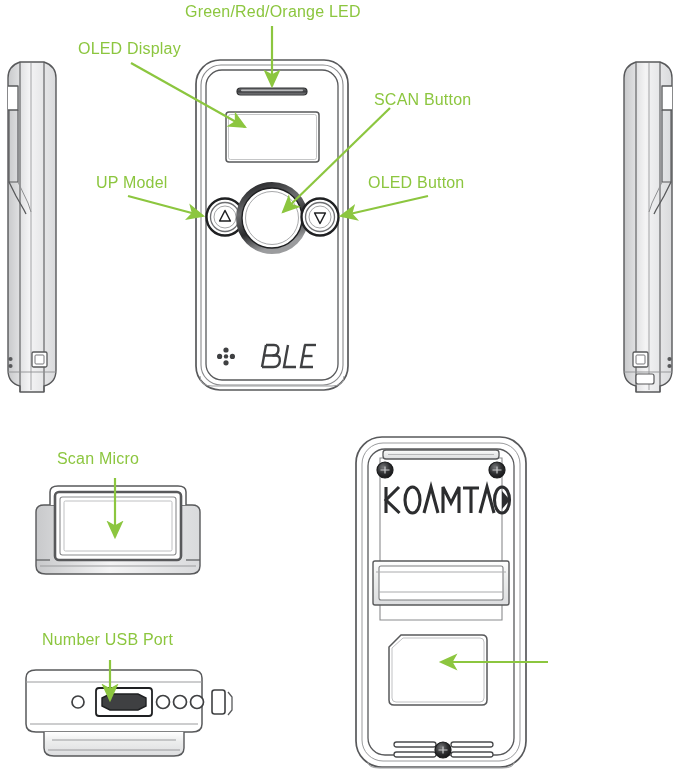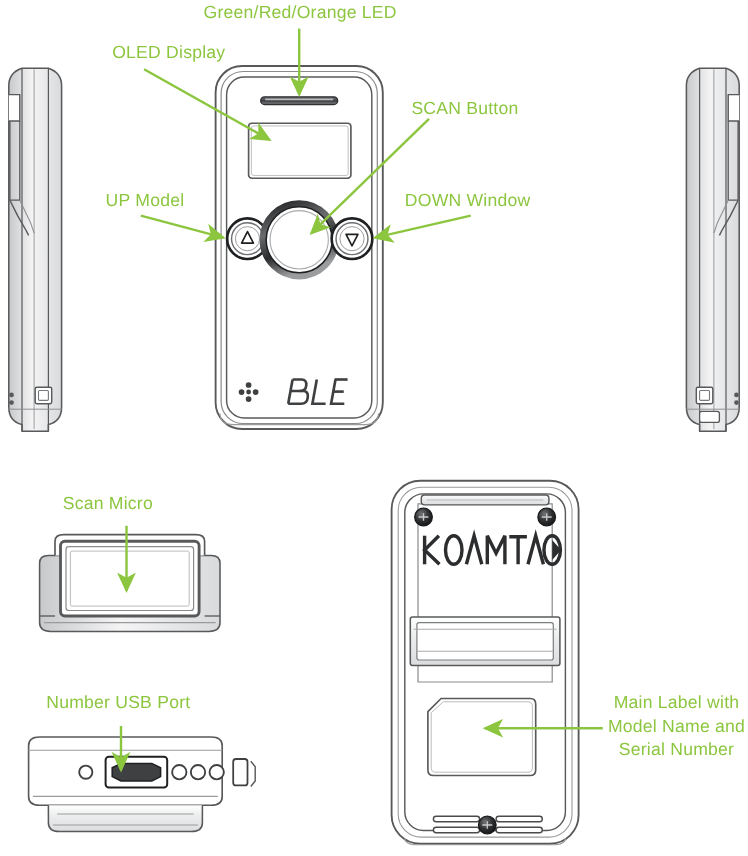"OLED Display" div.lbl { margin-left: 24px -> none }
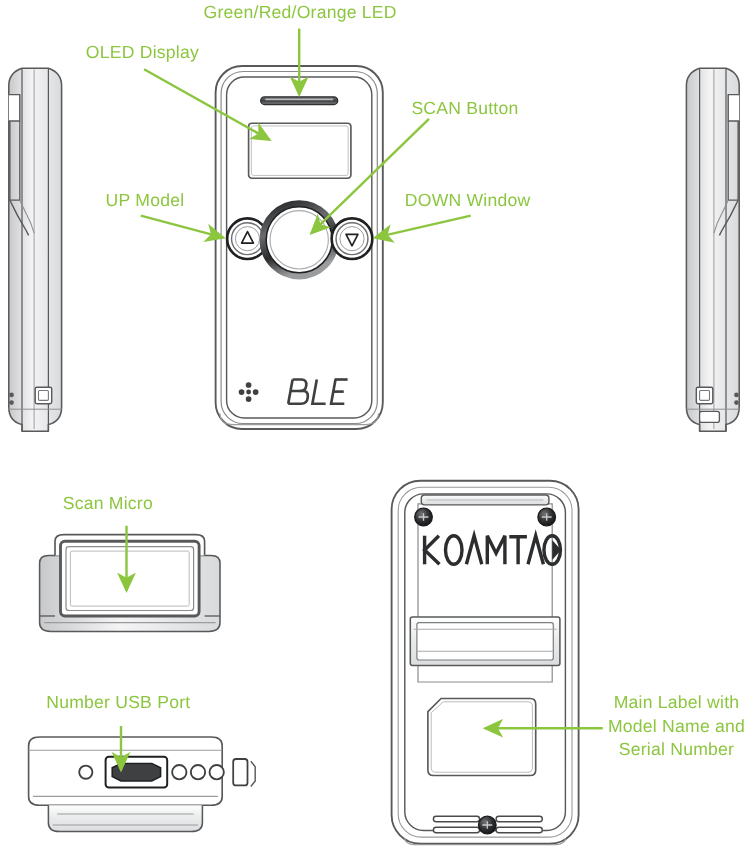"DOWN Window" div.lbl { text: DOWN Window -> OLED Button }
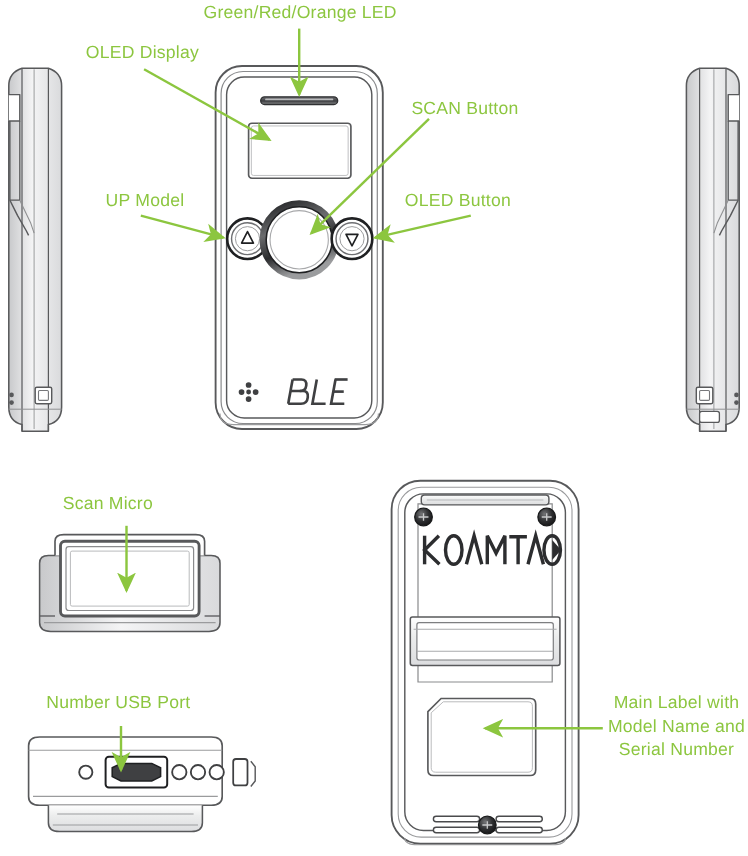"Main Label with" div.lbl { html: <div> <div>Main Label with</div> <div>Model Name and</div> <div>Serial Number</div> </div> -> none }
